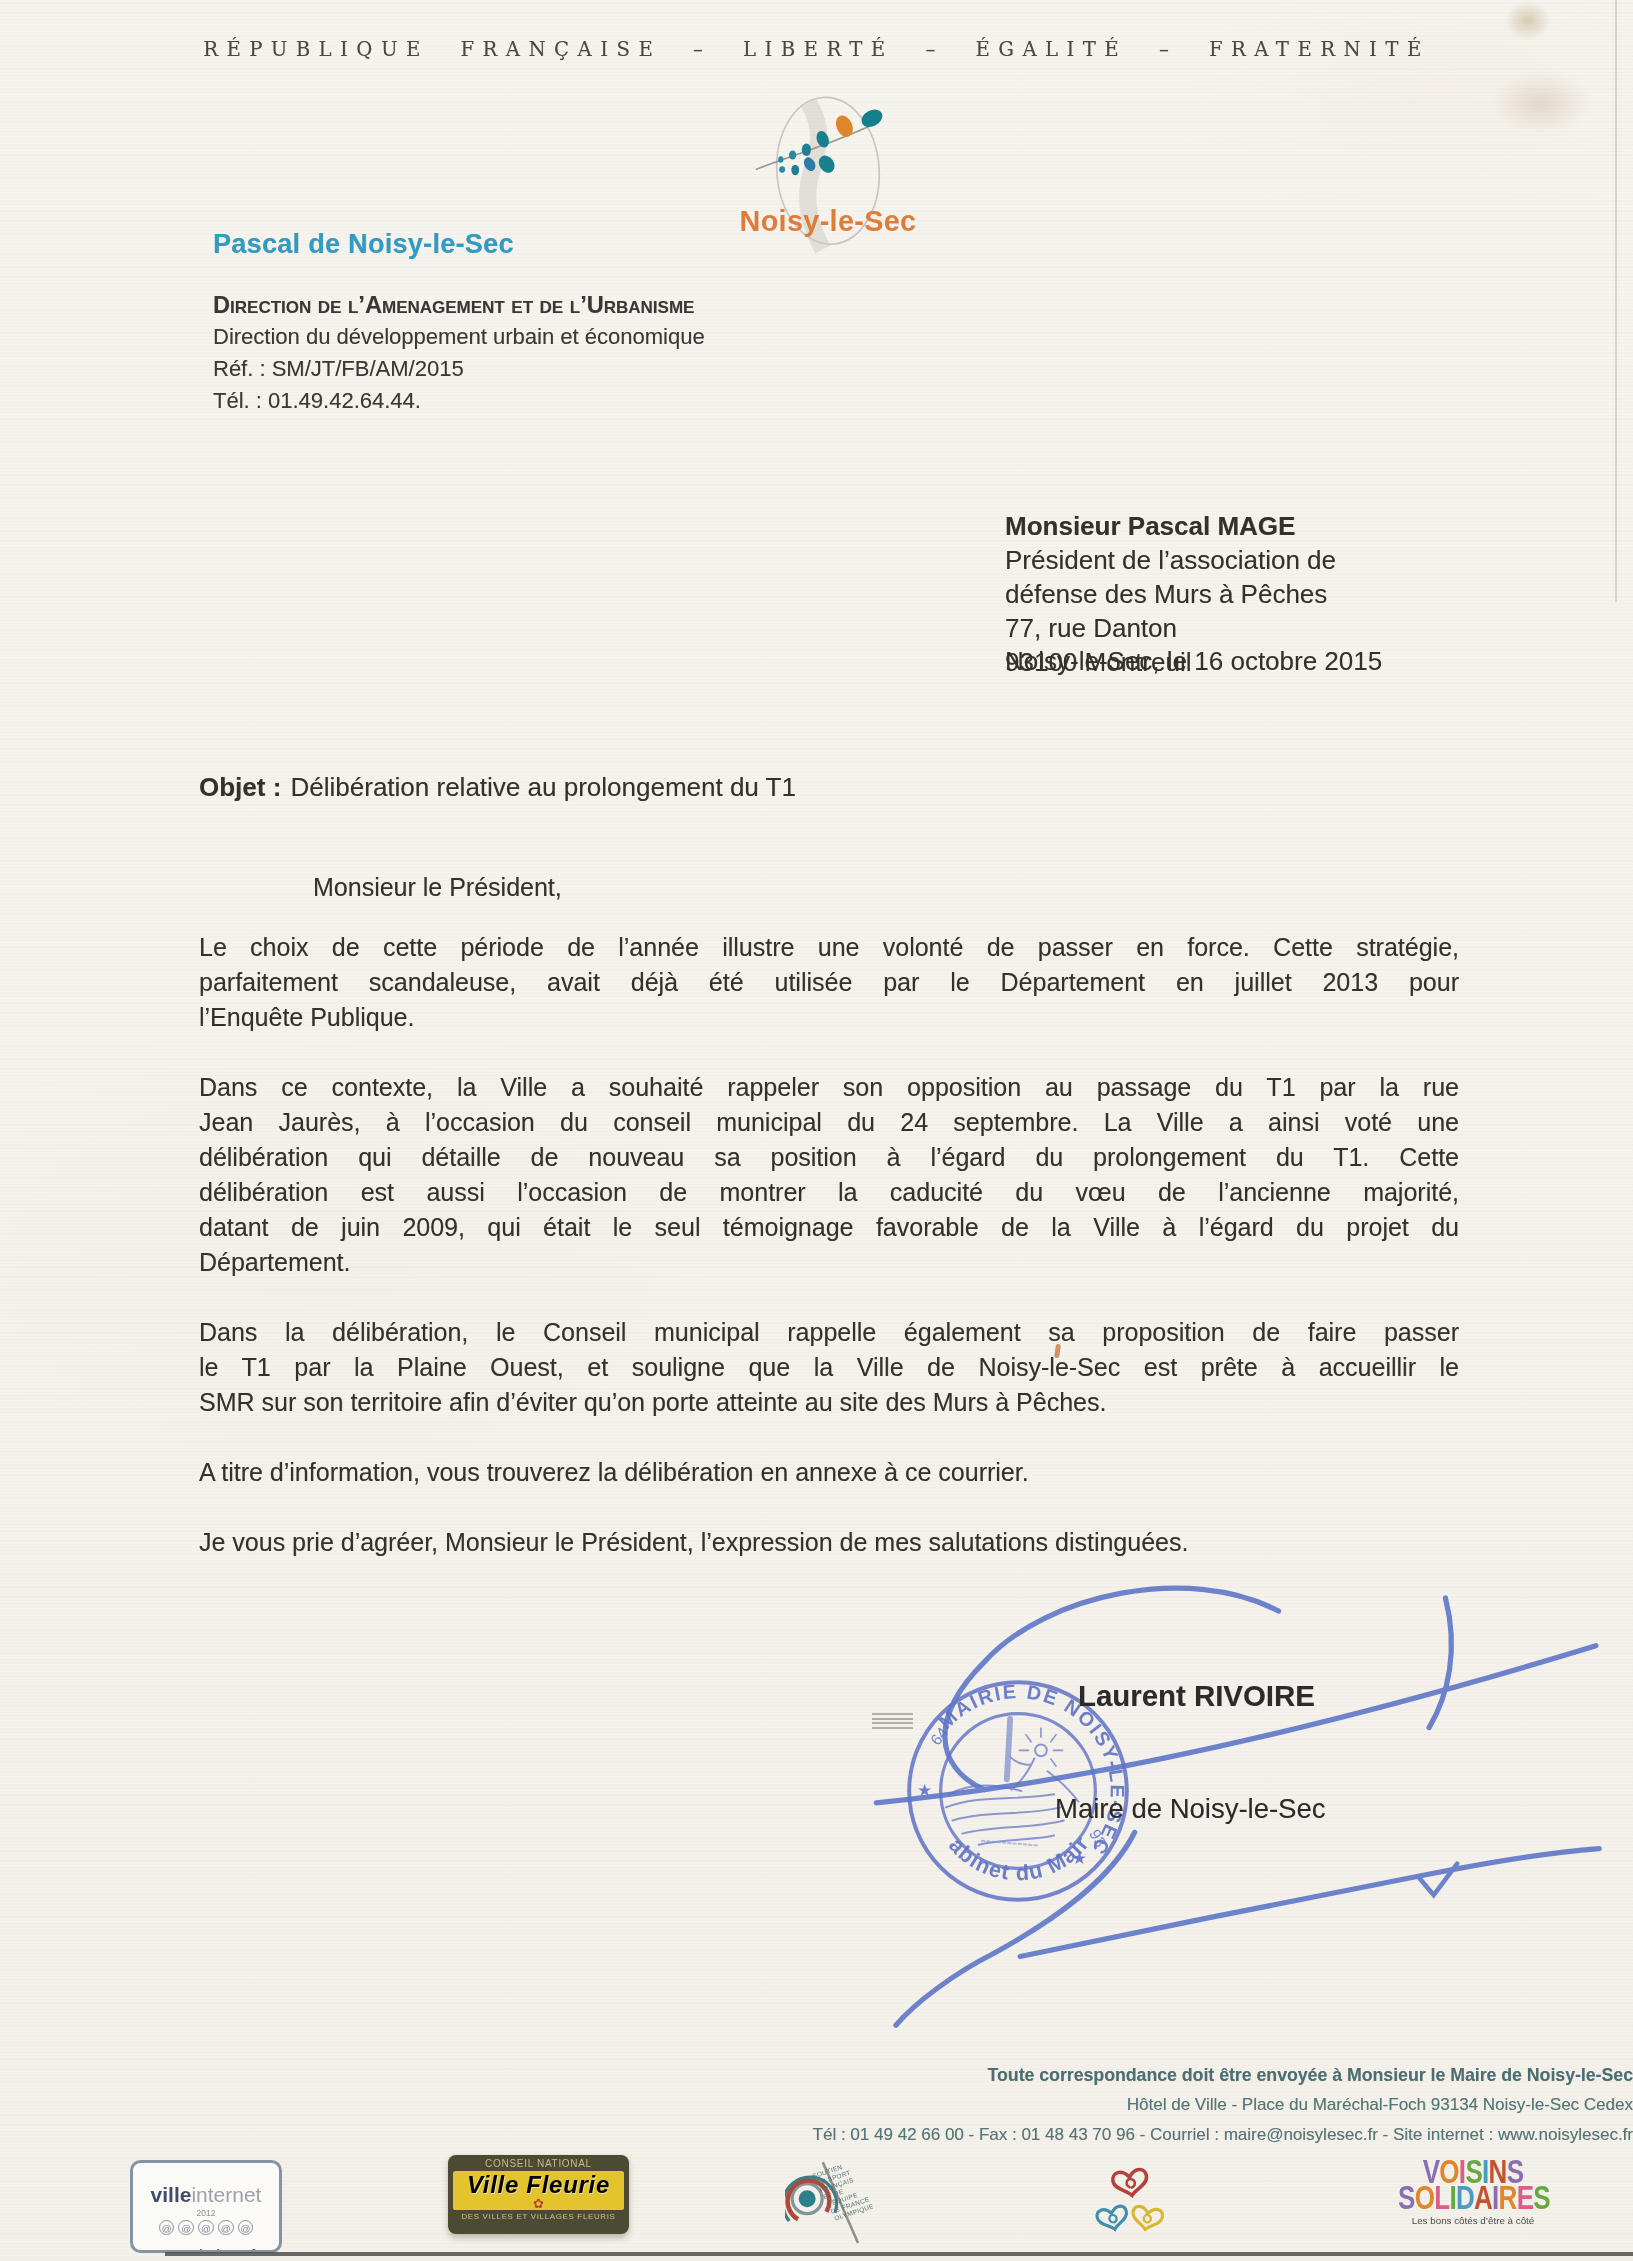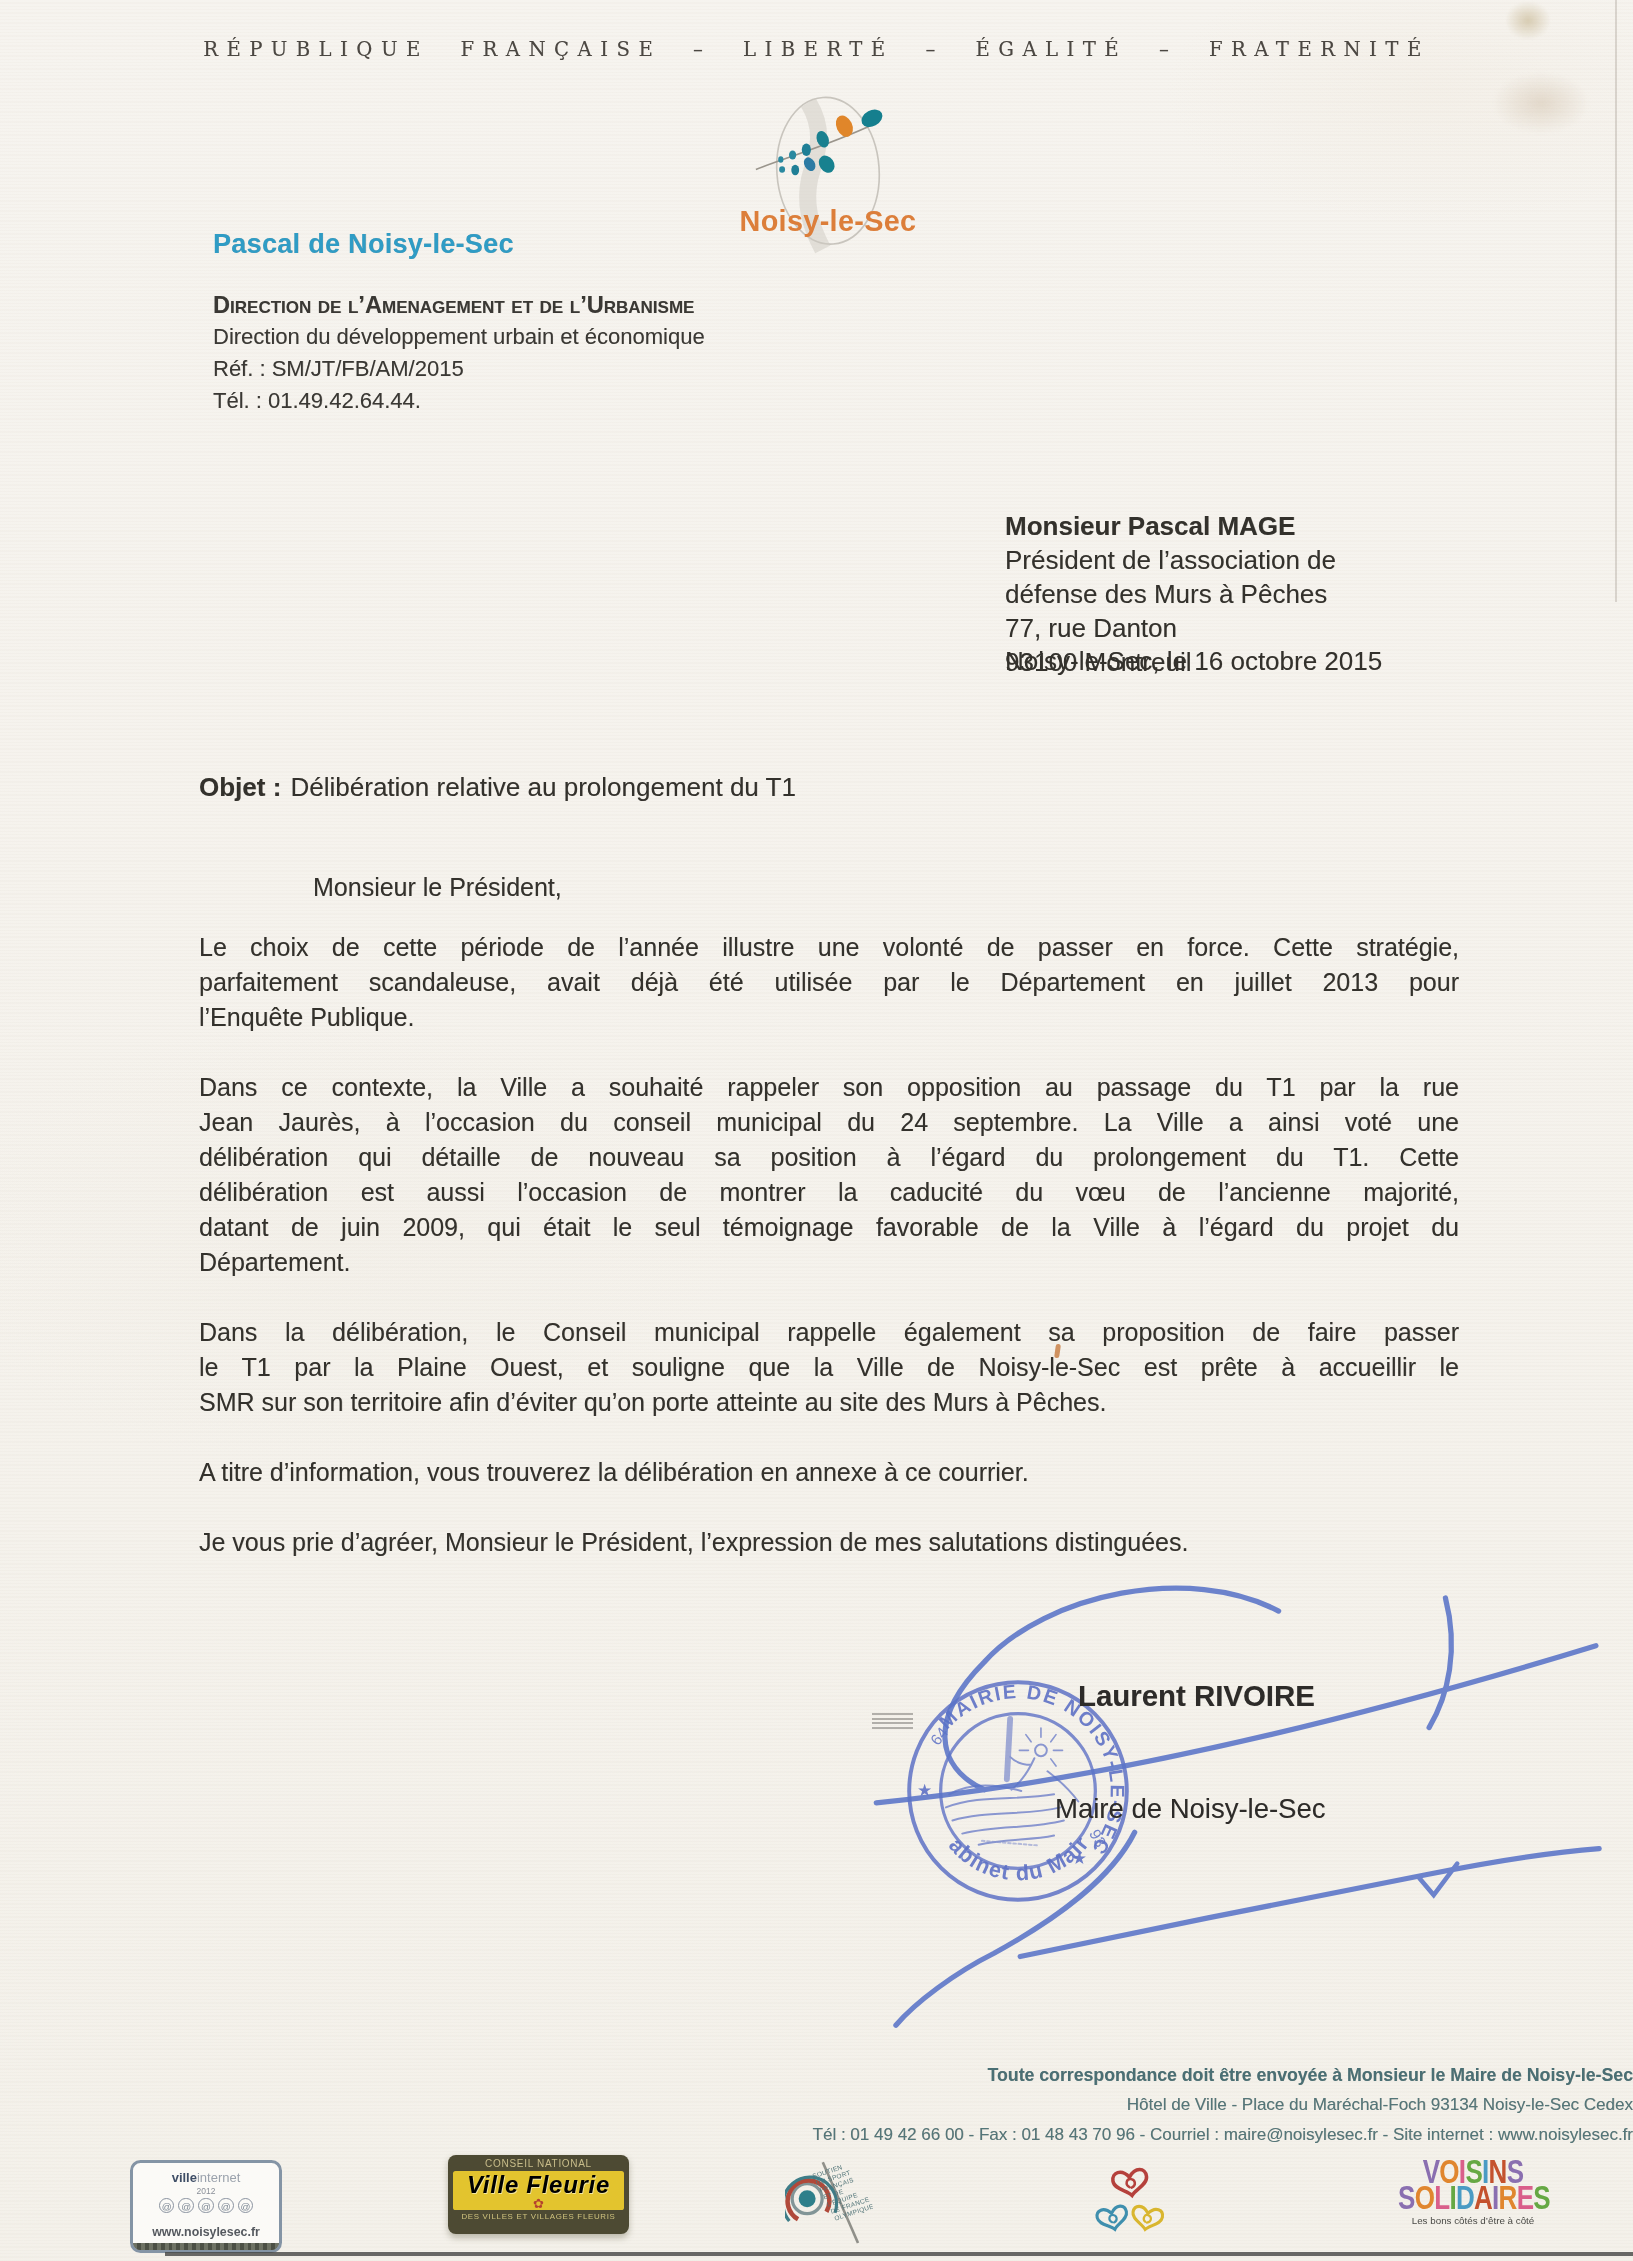"villeinternet" .vi-l1 { font-size: 13px -> 21px; margin-top: 7px -> 20px }
